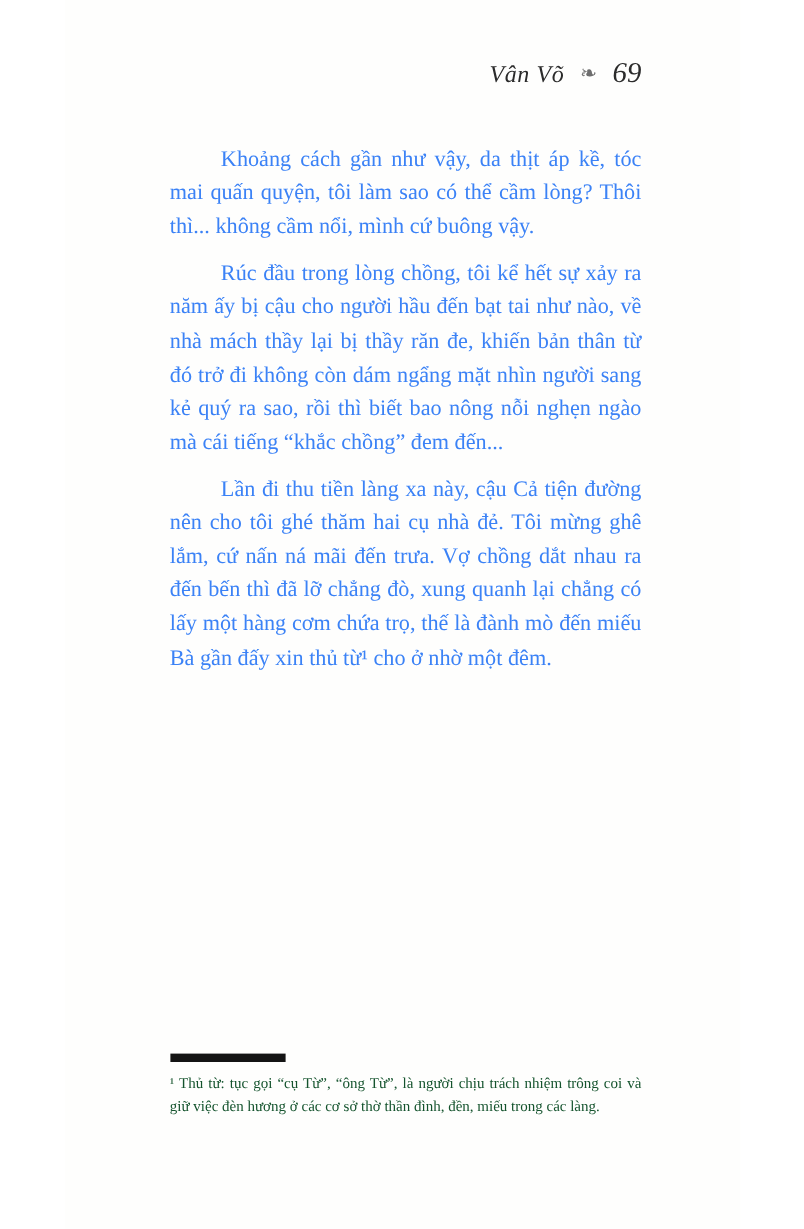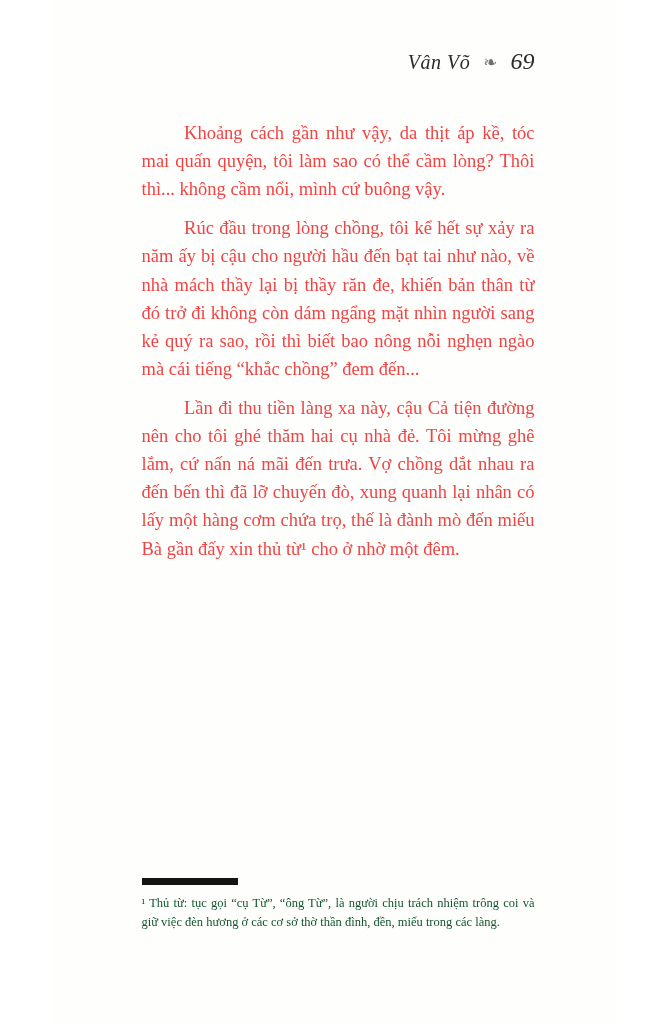"Khoảng cách gần như vậy," .page-body p { color: #ef4444 -> #3b82f6 }
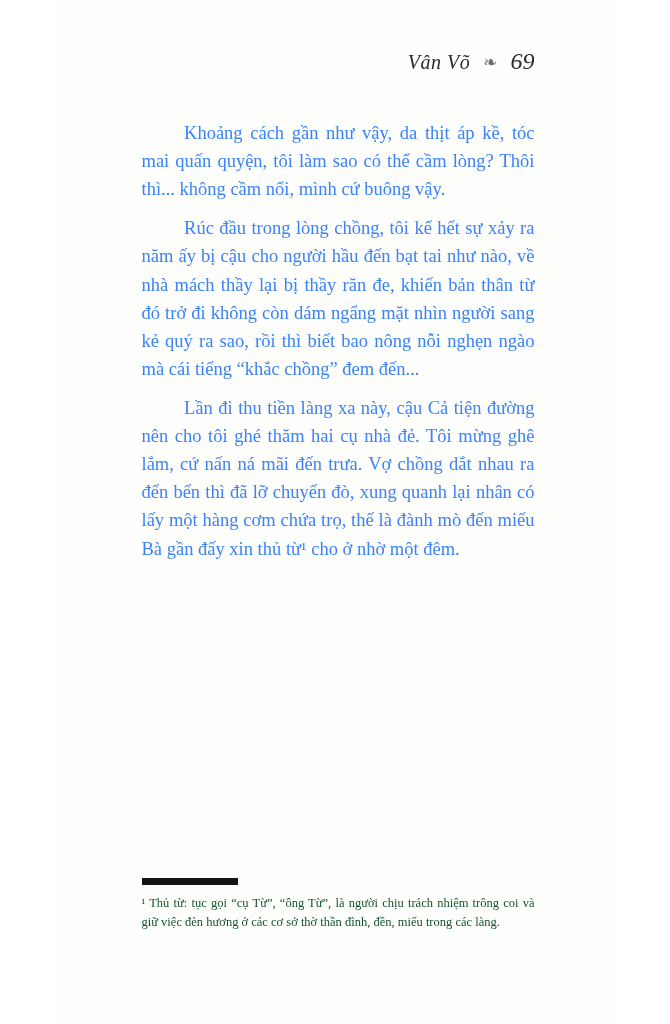"Lần đi thu tiền làng" p { text: chuyến đò, xung quanh lại nhân -> chẳng đò, xung quanh lại chẳng }
